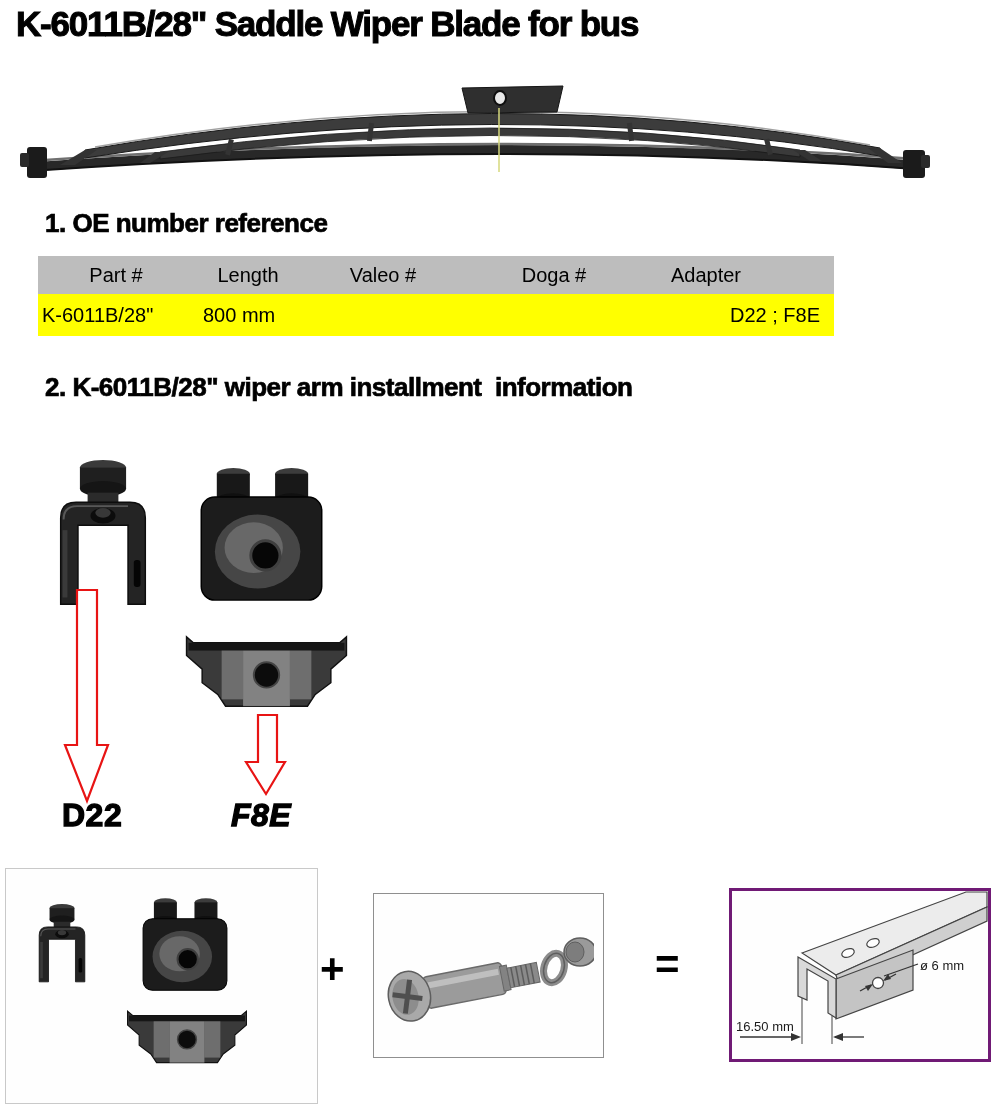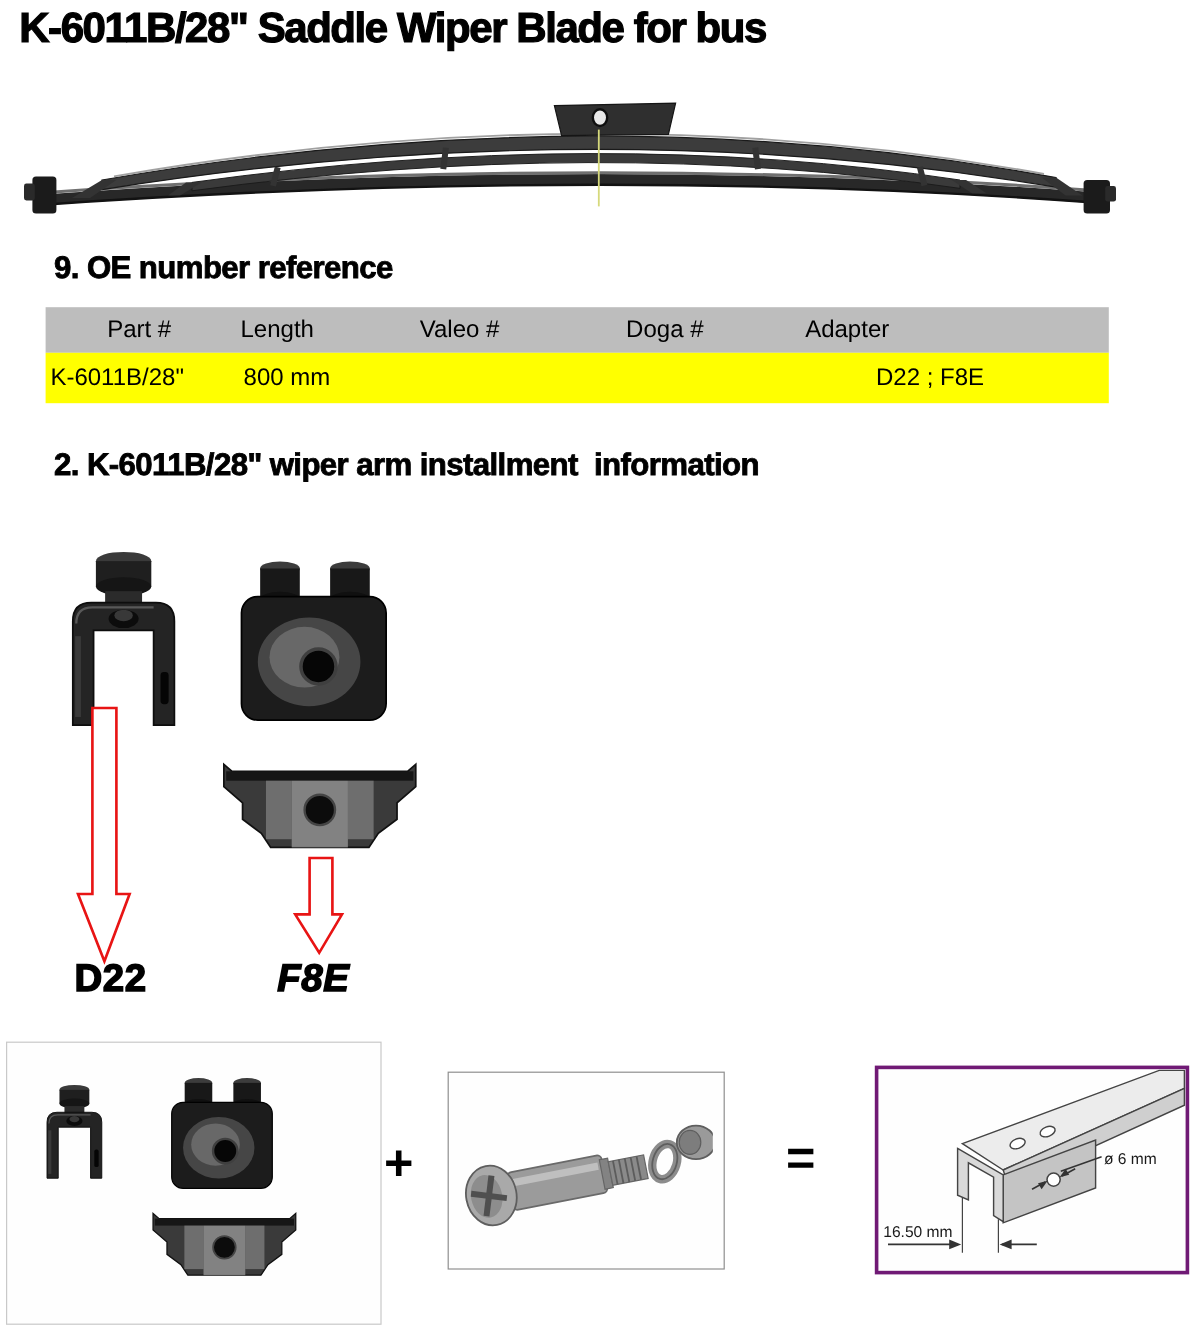"9. OE number reference" div.abs { text: 9 -> 1 }
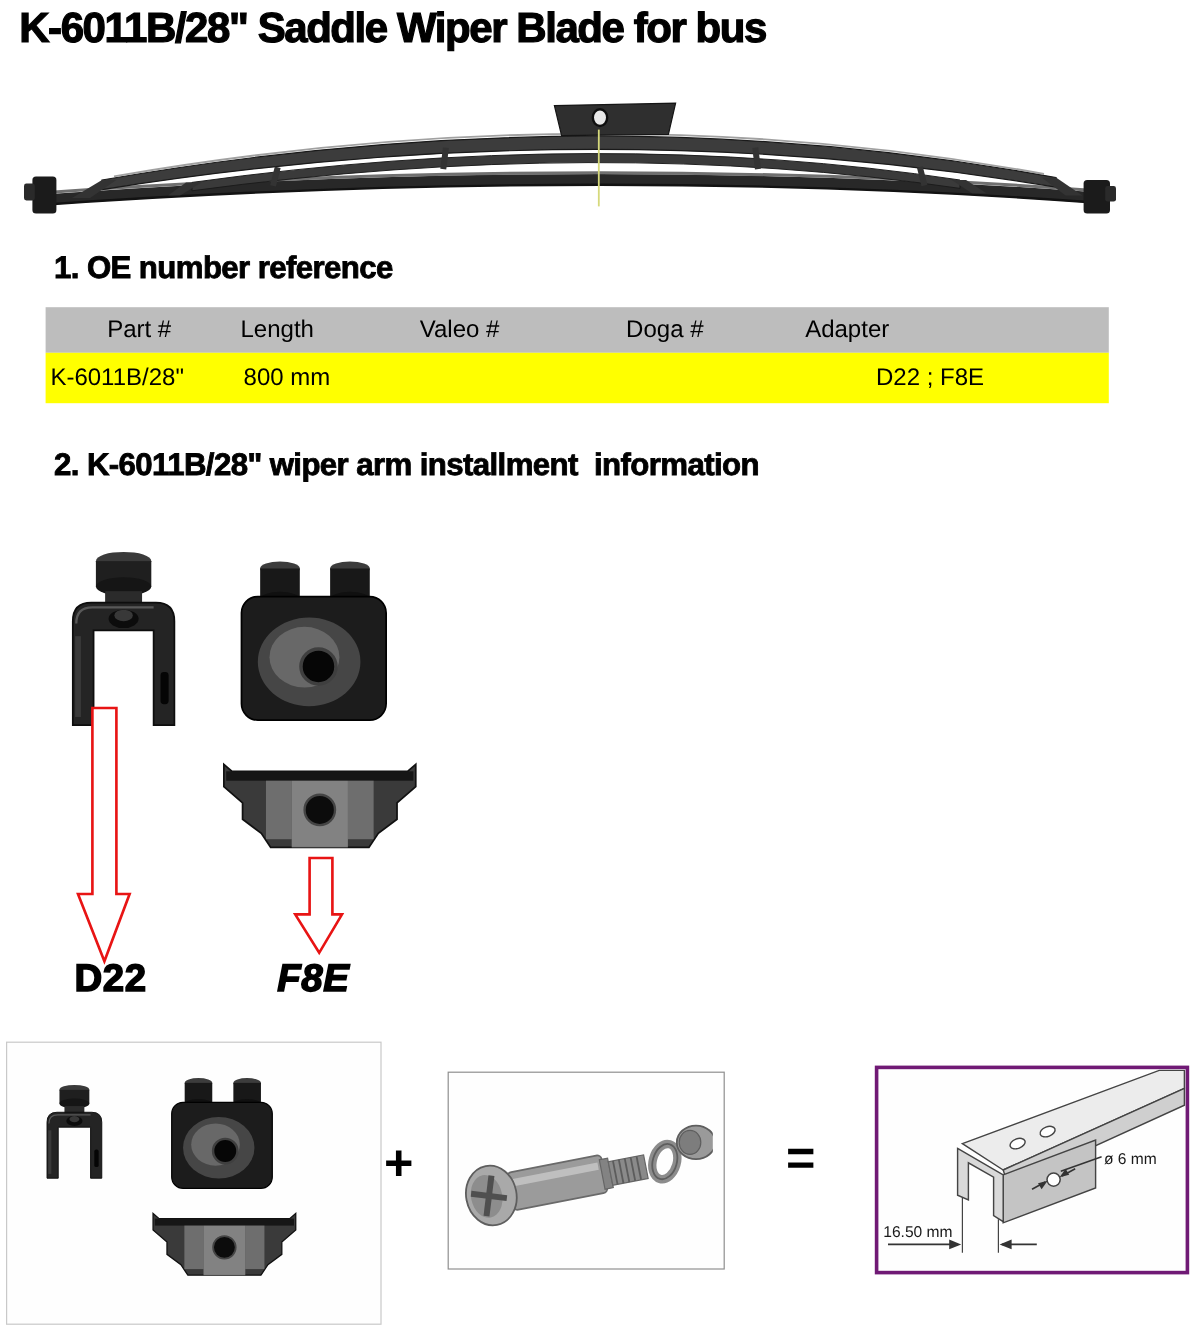"Part #" .tbl-band { width: 886px -> 796px }
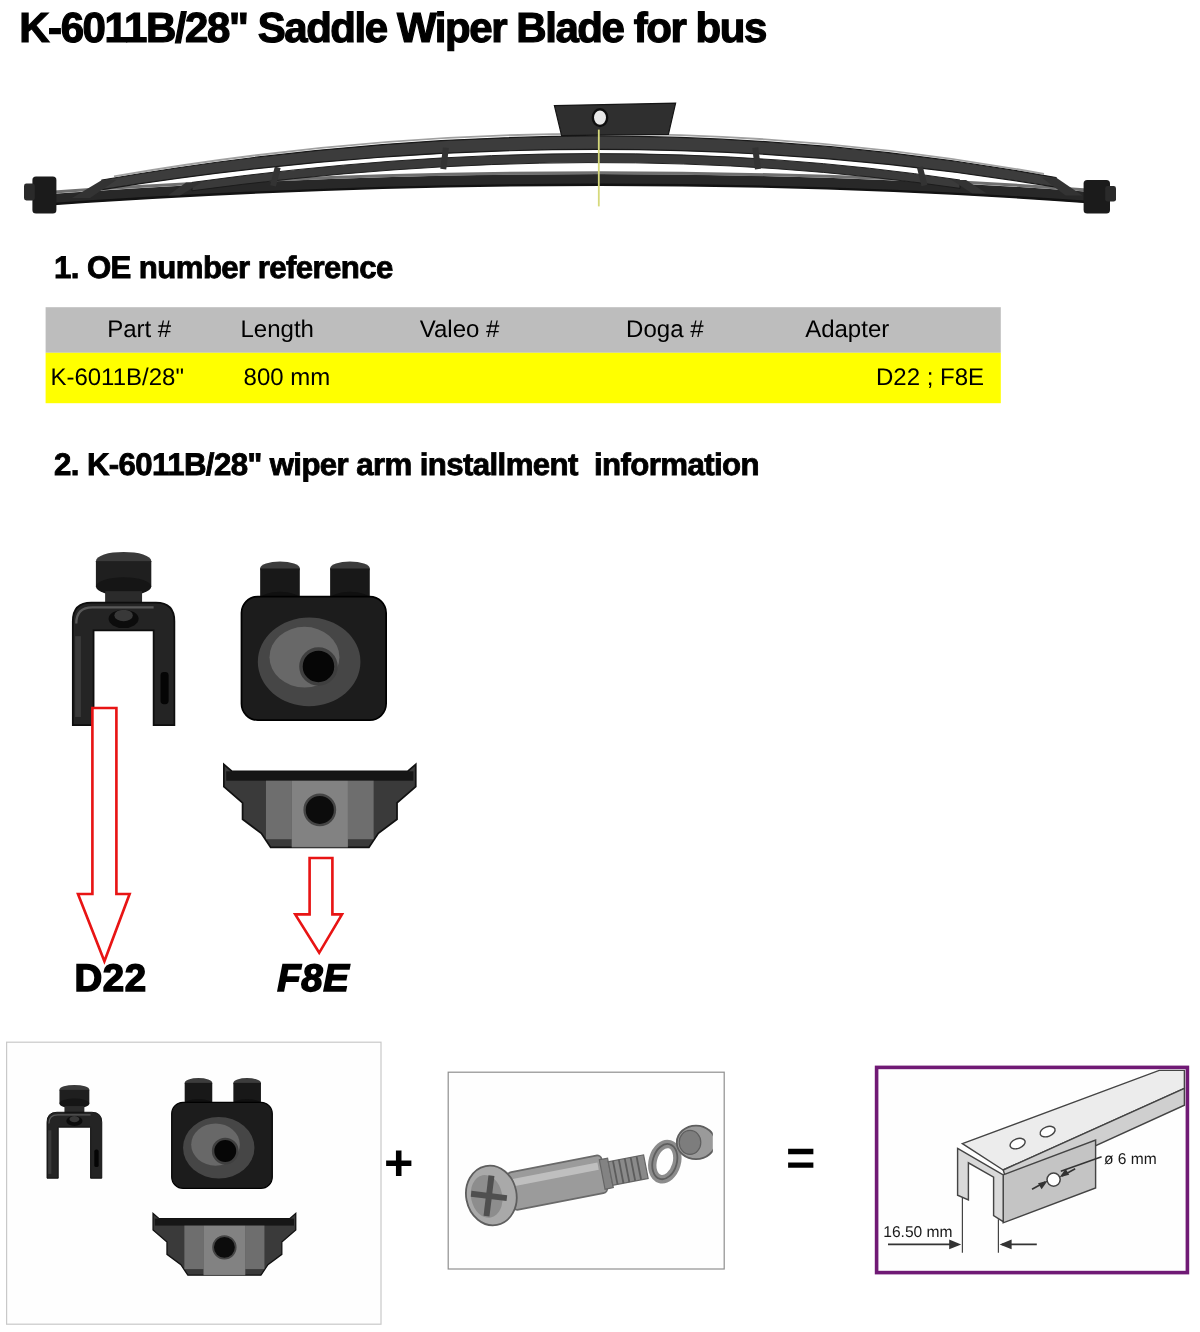"Length" span.cell { left: 193px -> 210px }
